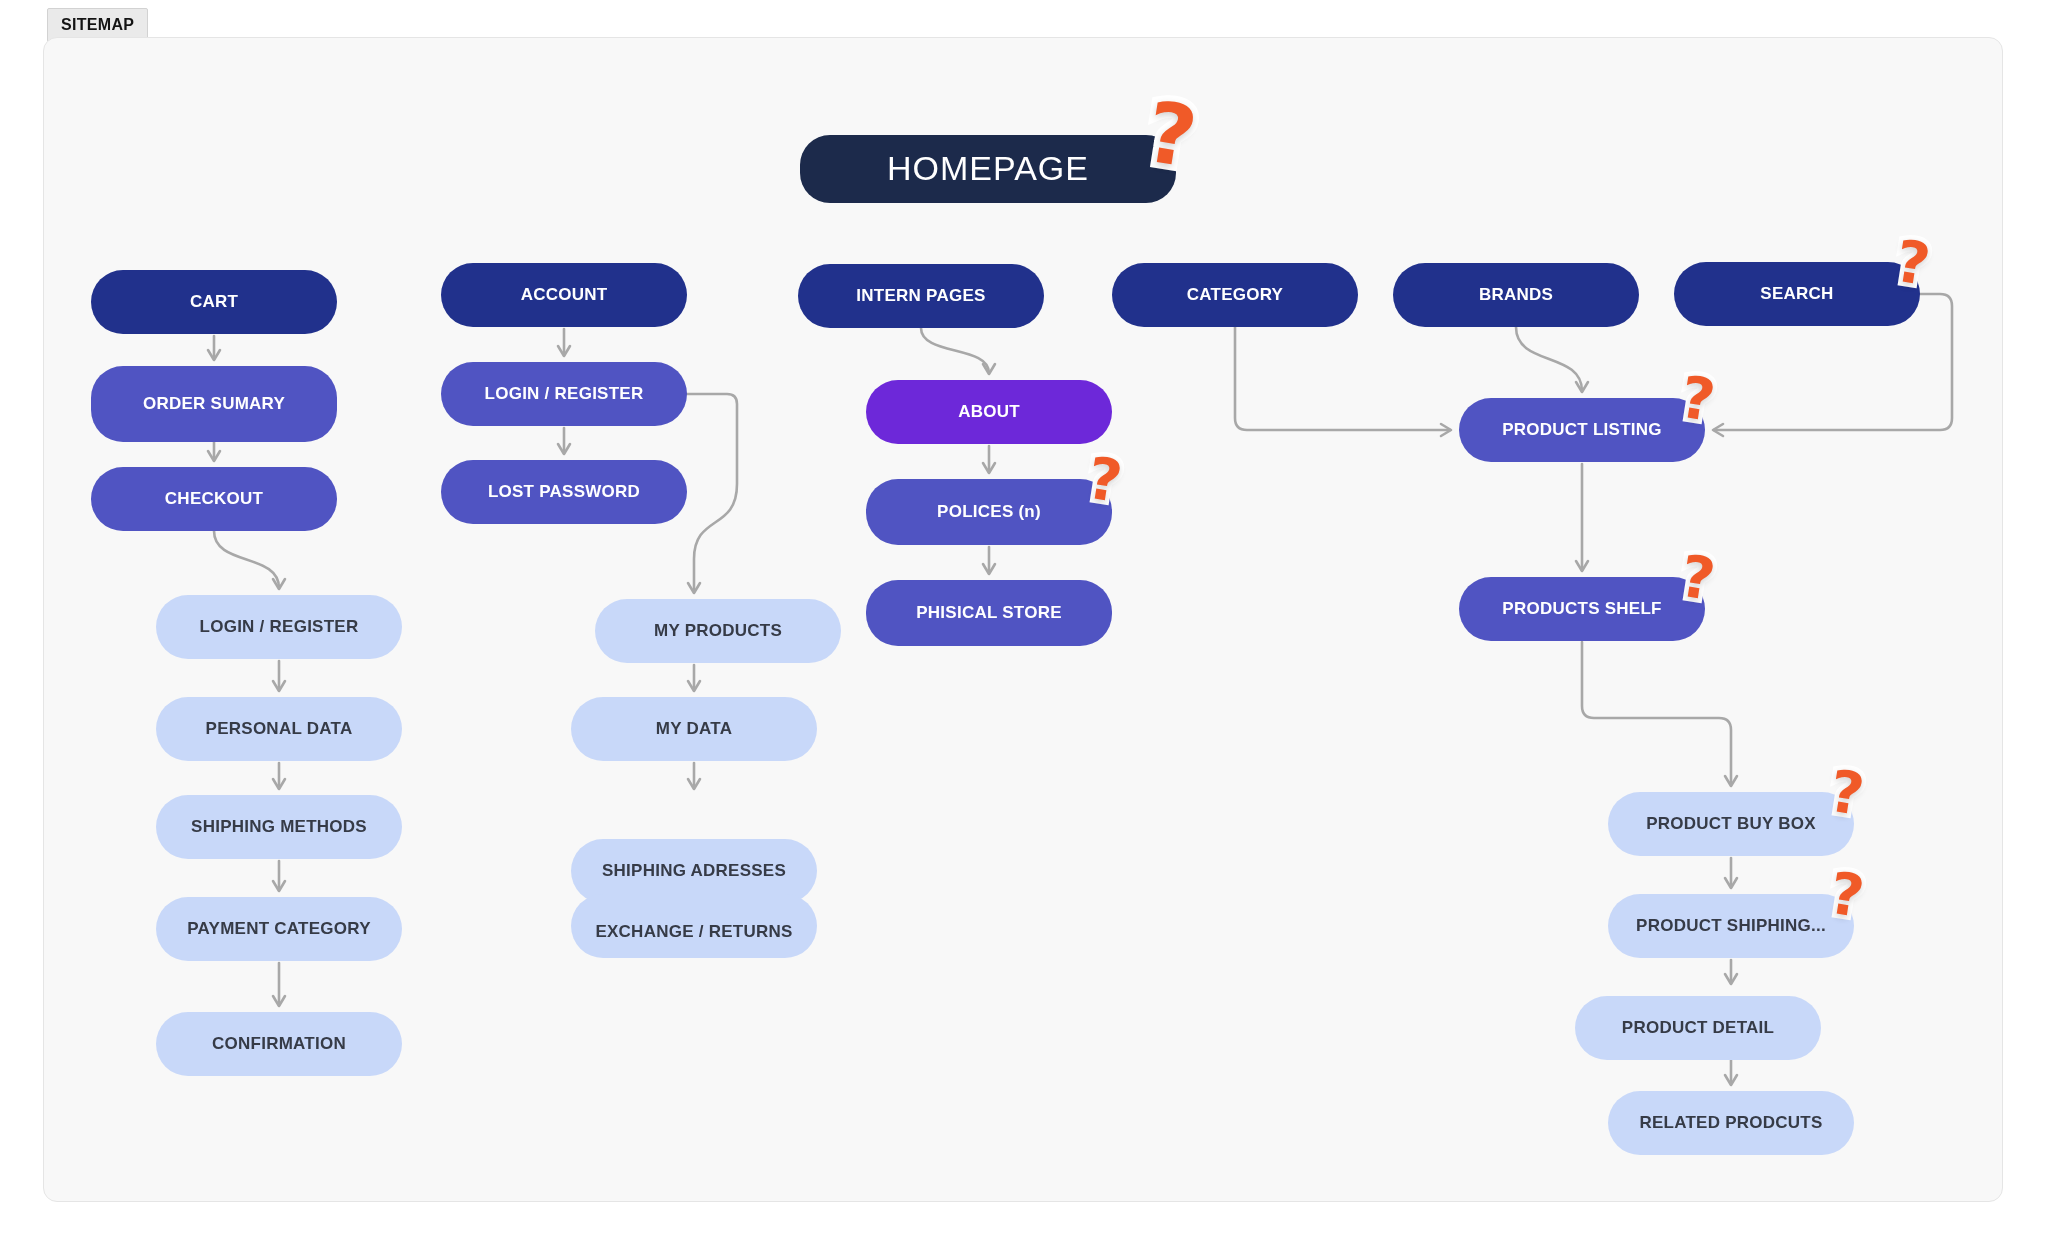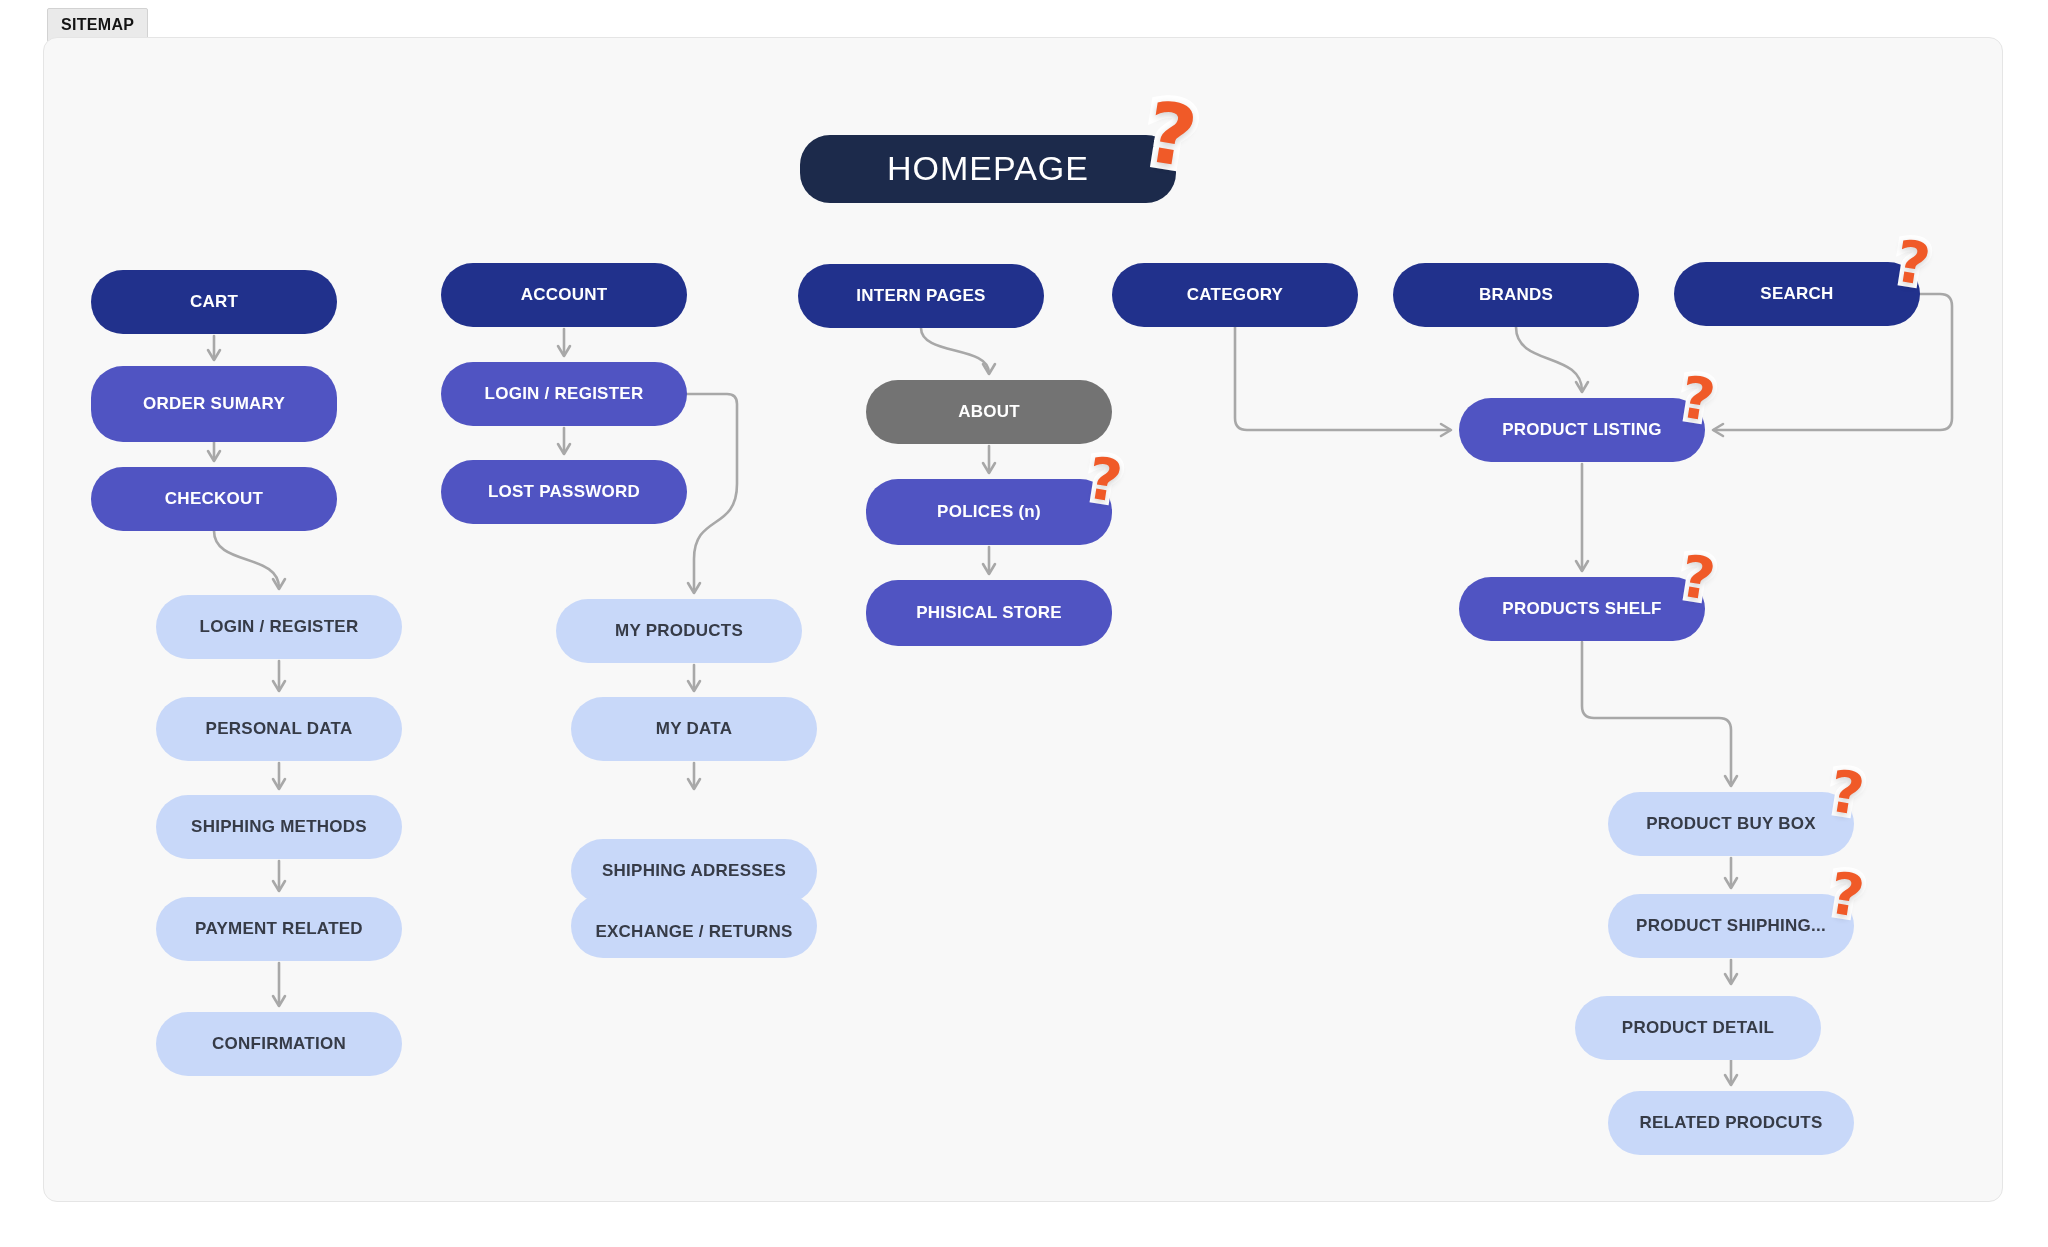"ABOUT" div.node { background: #737373 -> #6d28d9 }
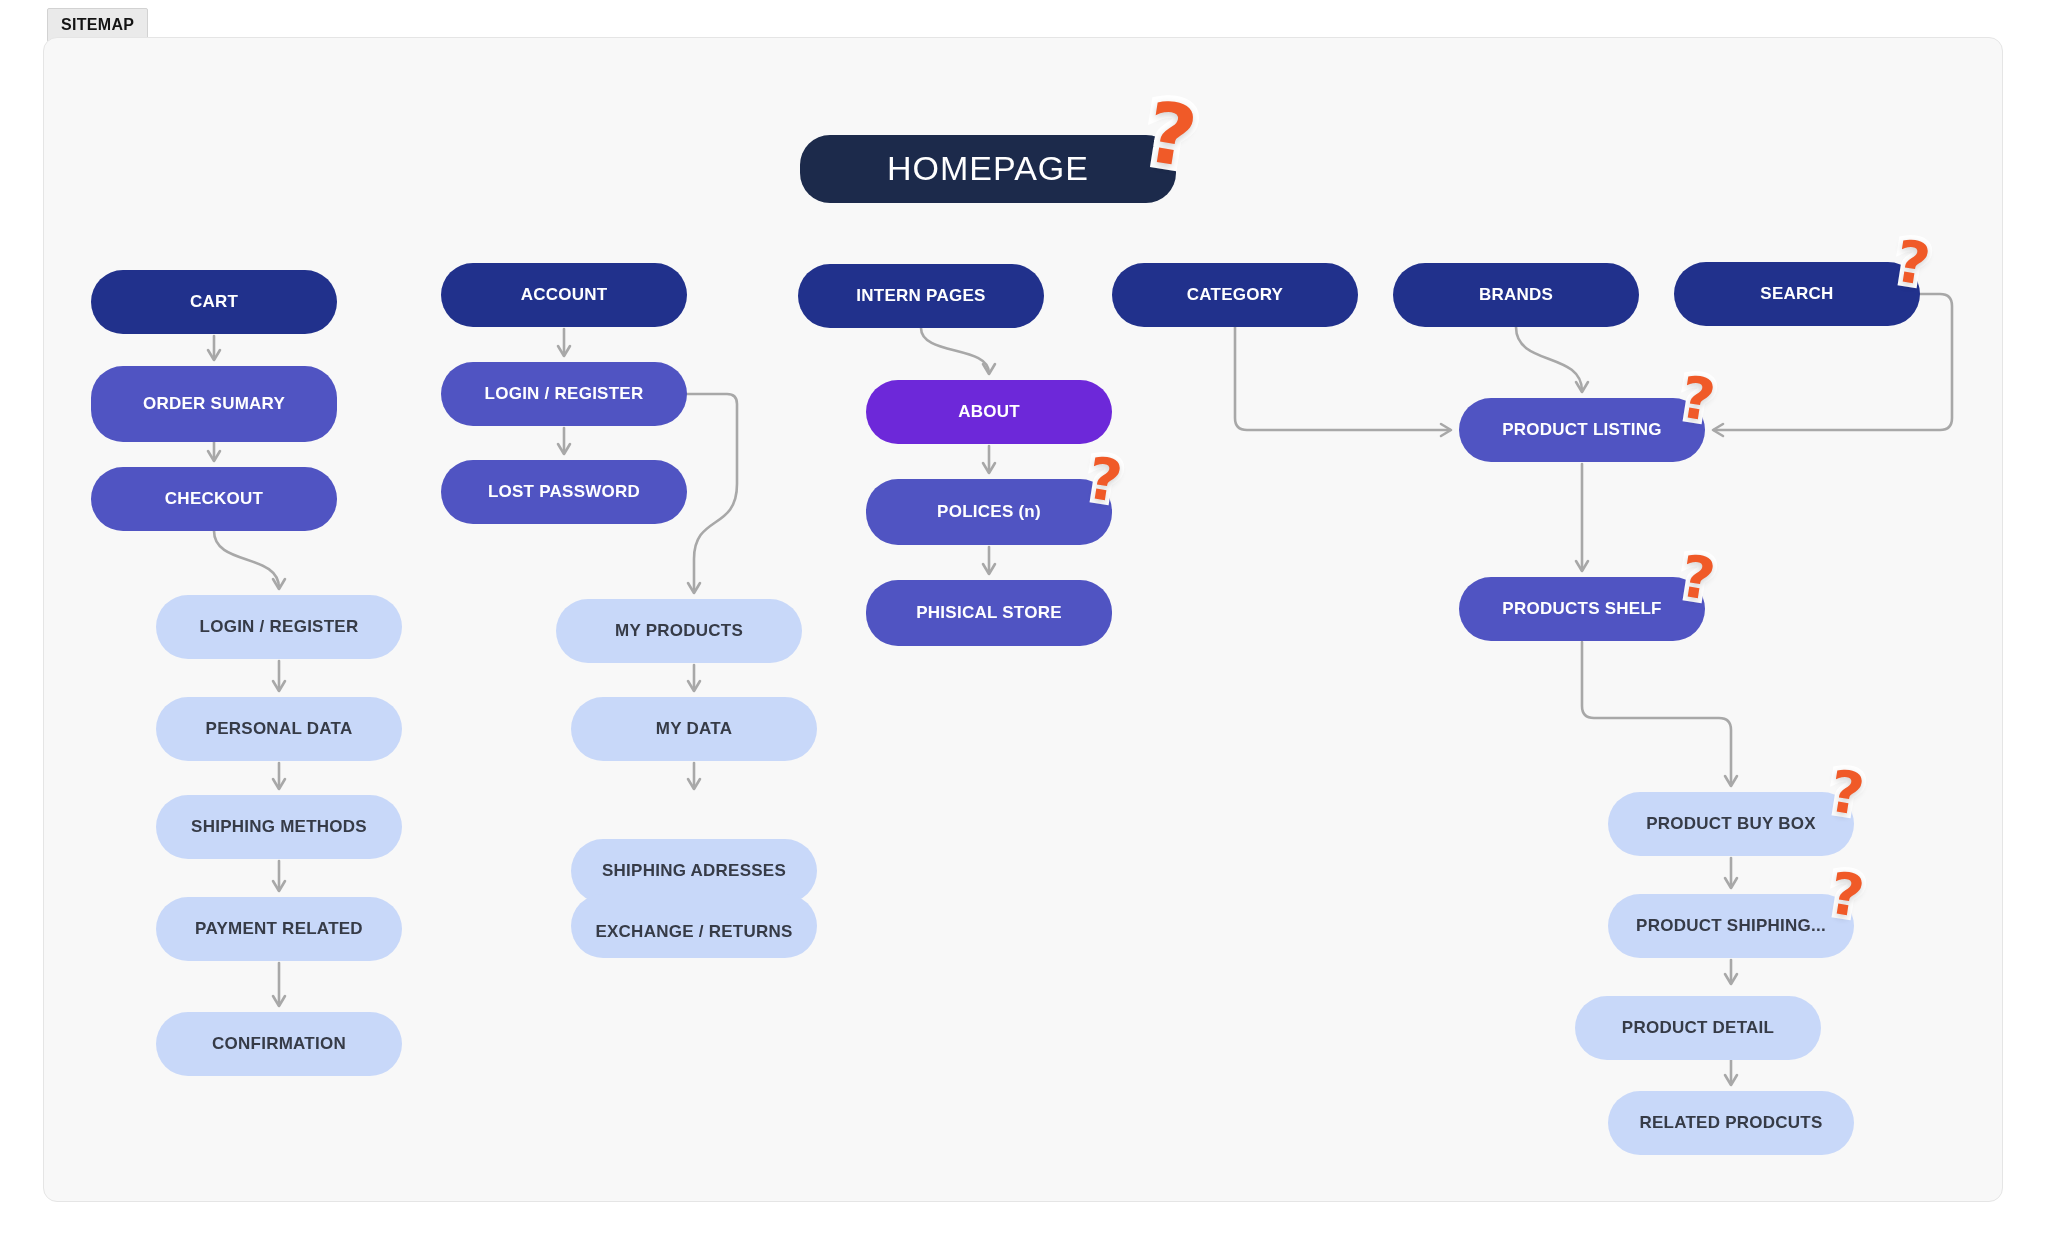"MY PRODUCTS" div.node { left: 556px -> 595px }
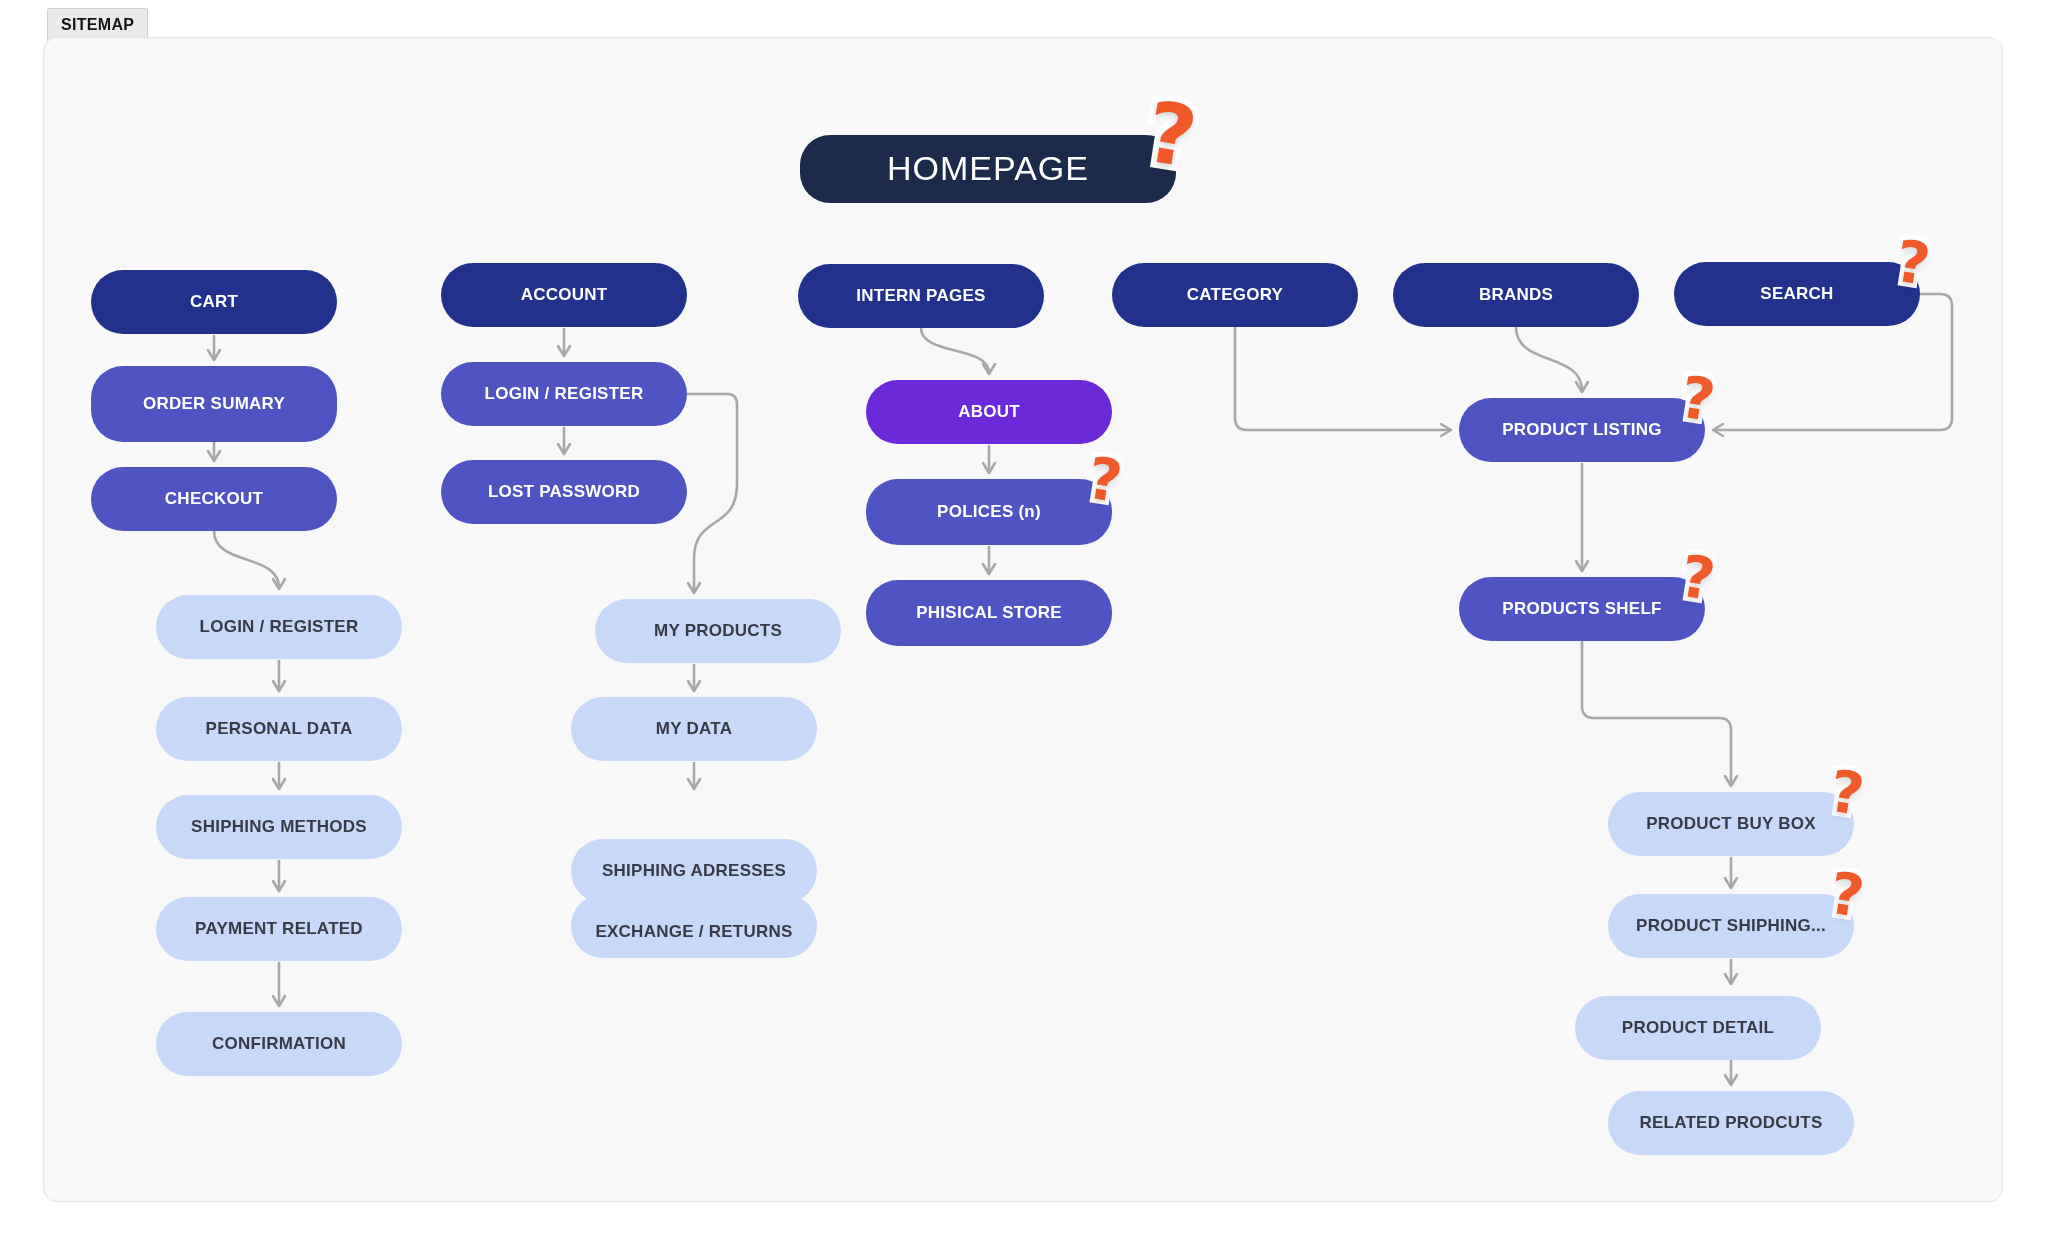"PAYMENT RELATED" span.label { text: RELATED -> CATEGORY }
